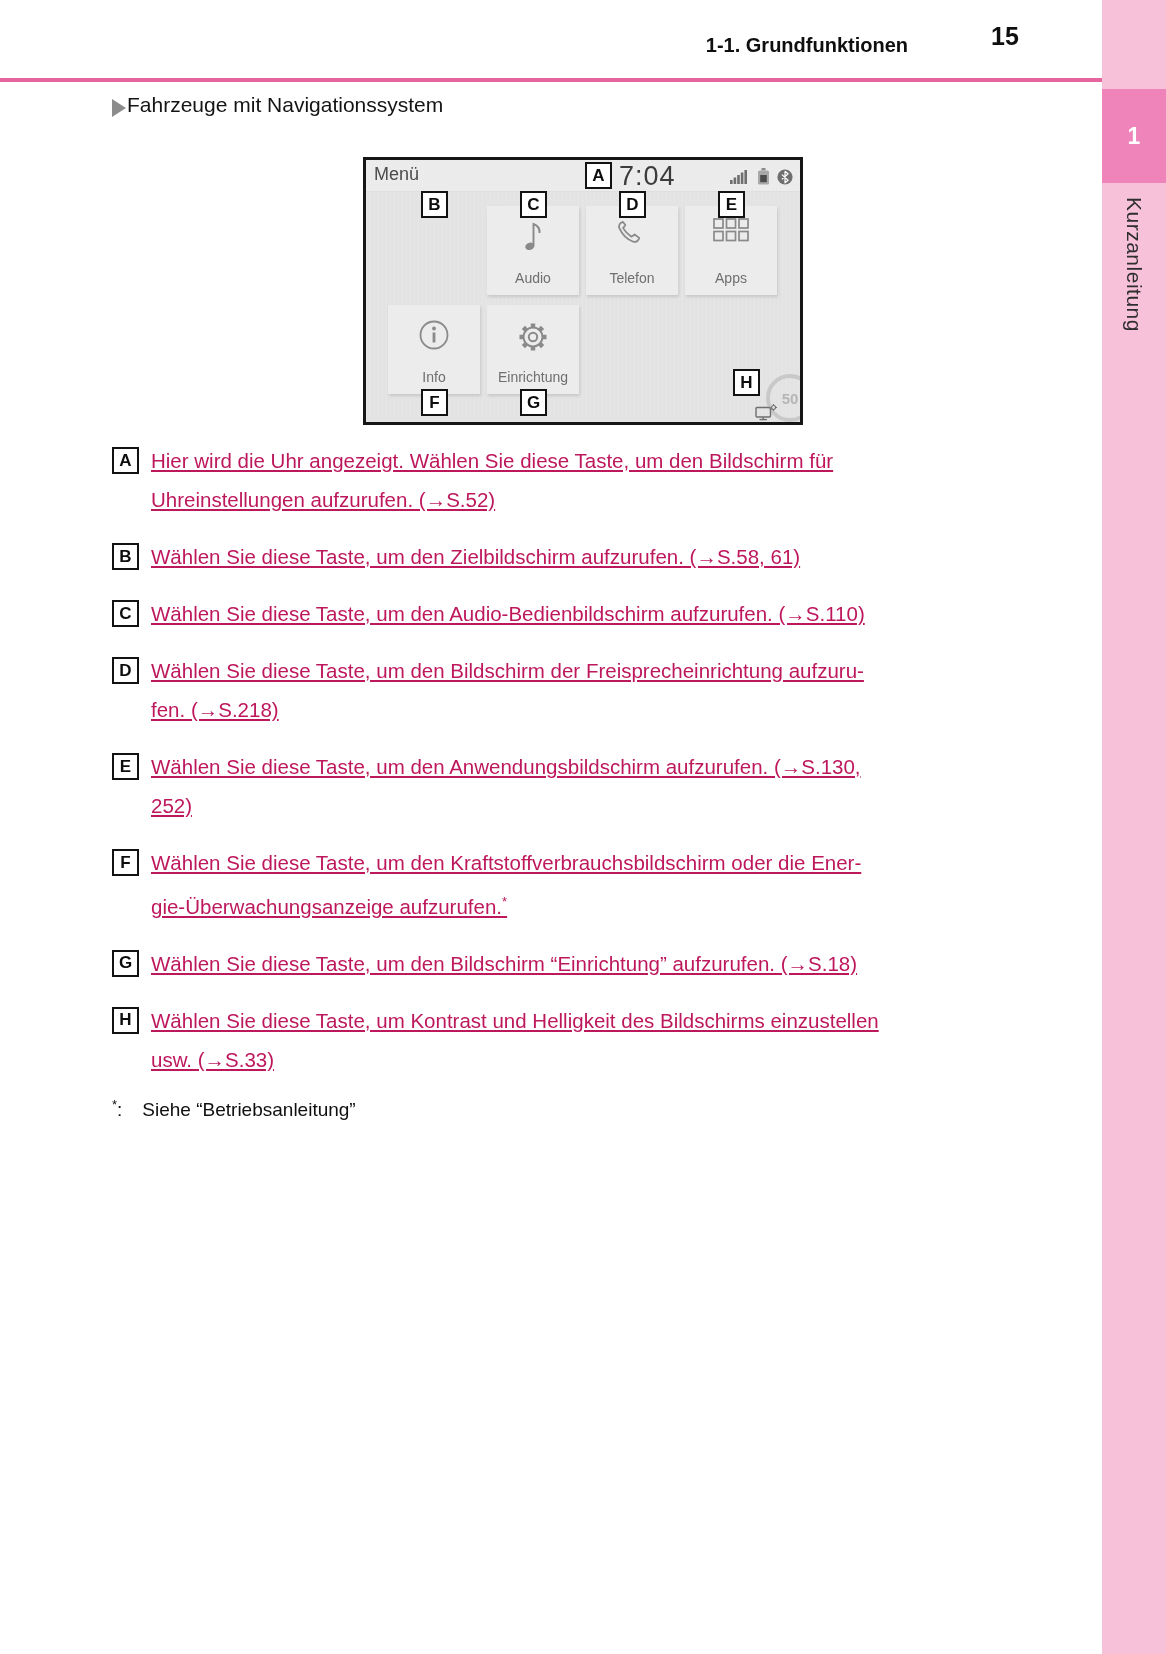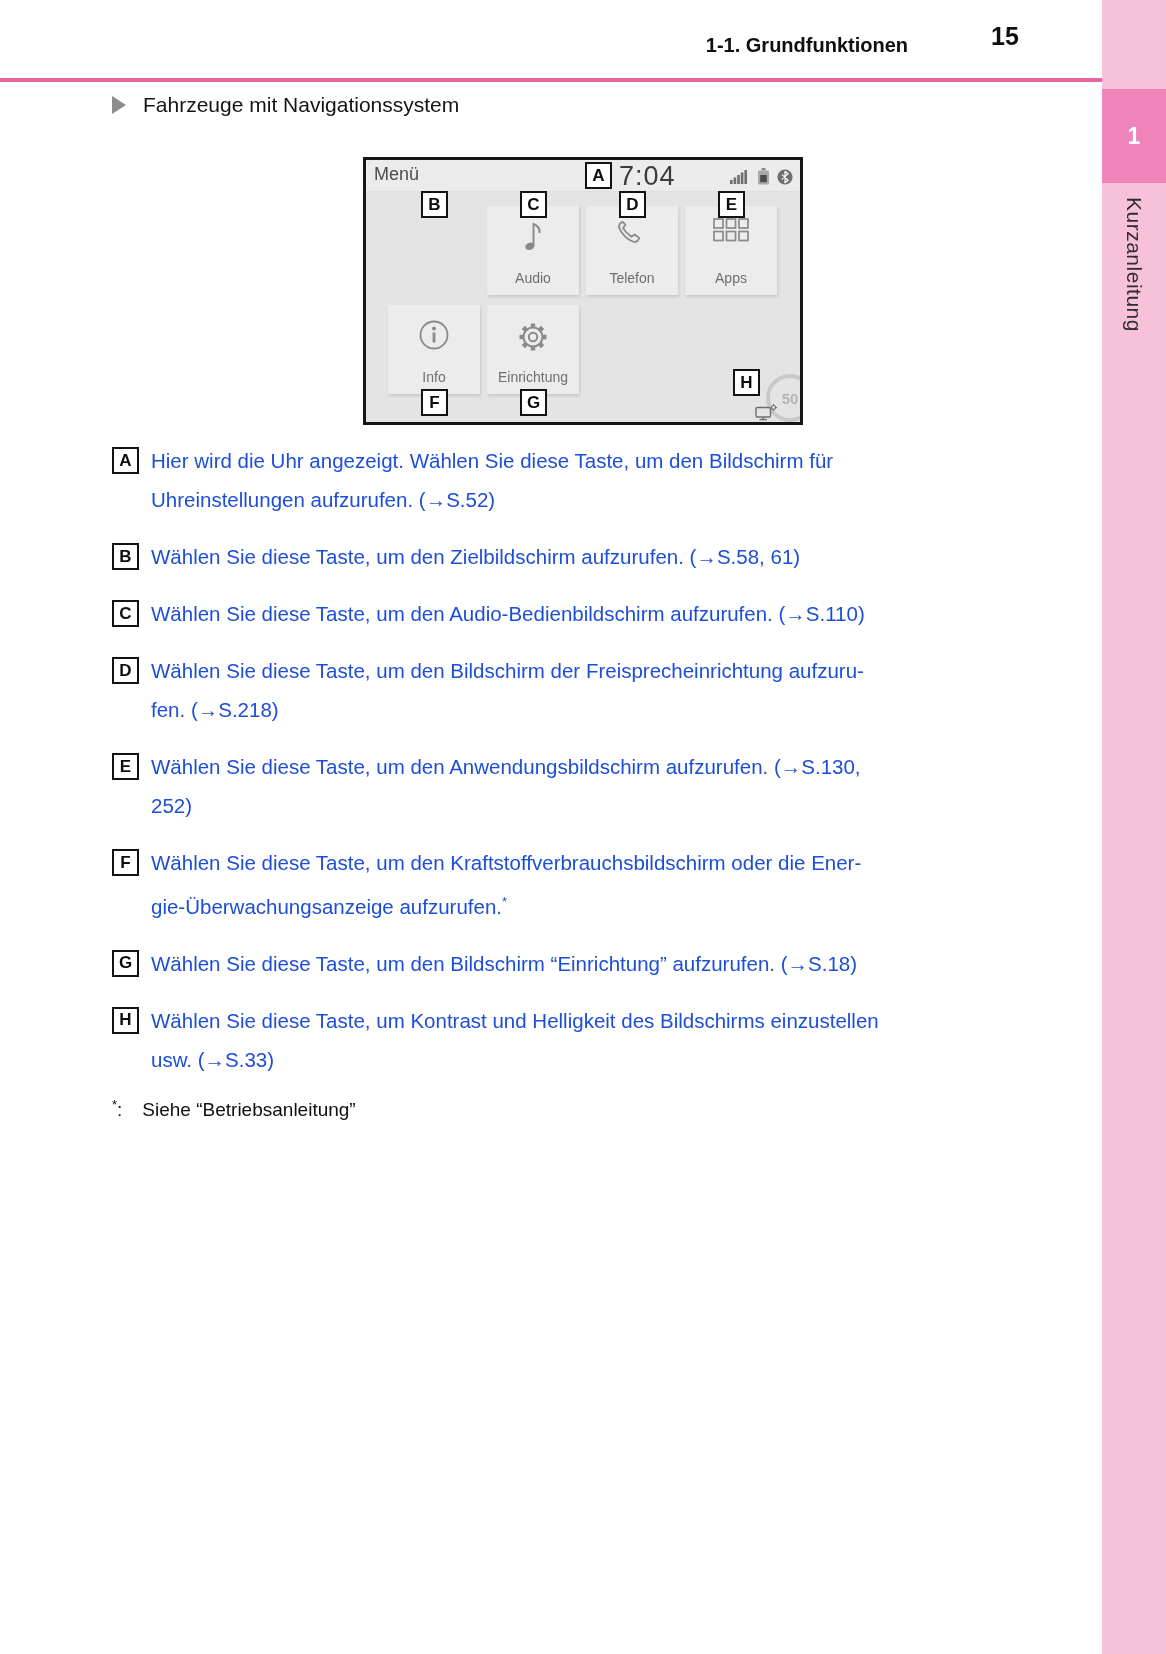"Fahrzeuge mit Navigationssystem" .section-heading { align-items: center -> flex-end; gap: 17px -> 1px }
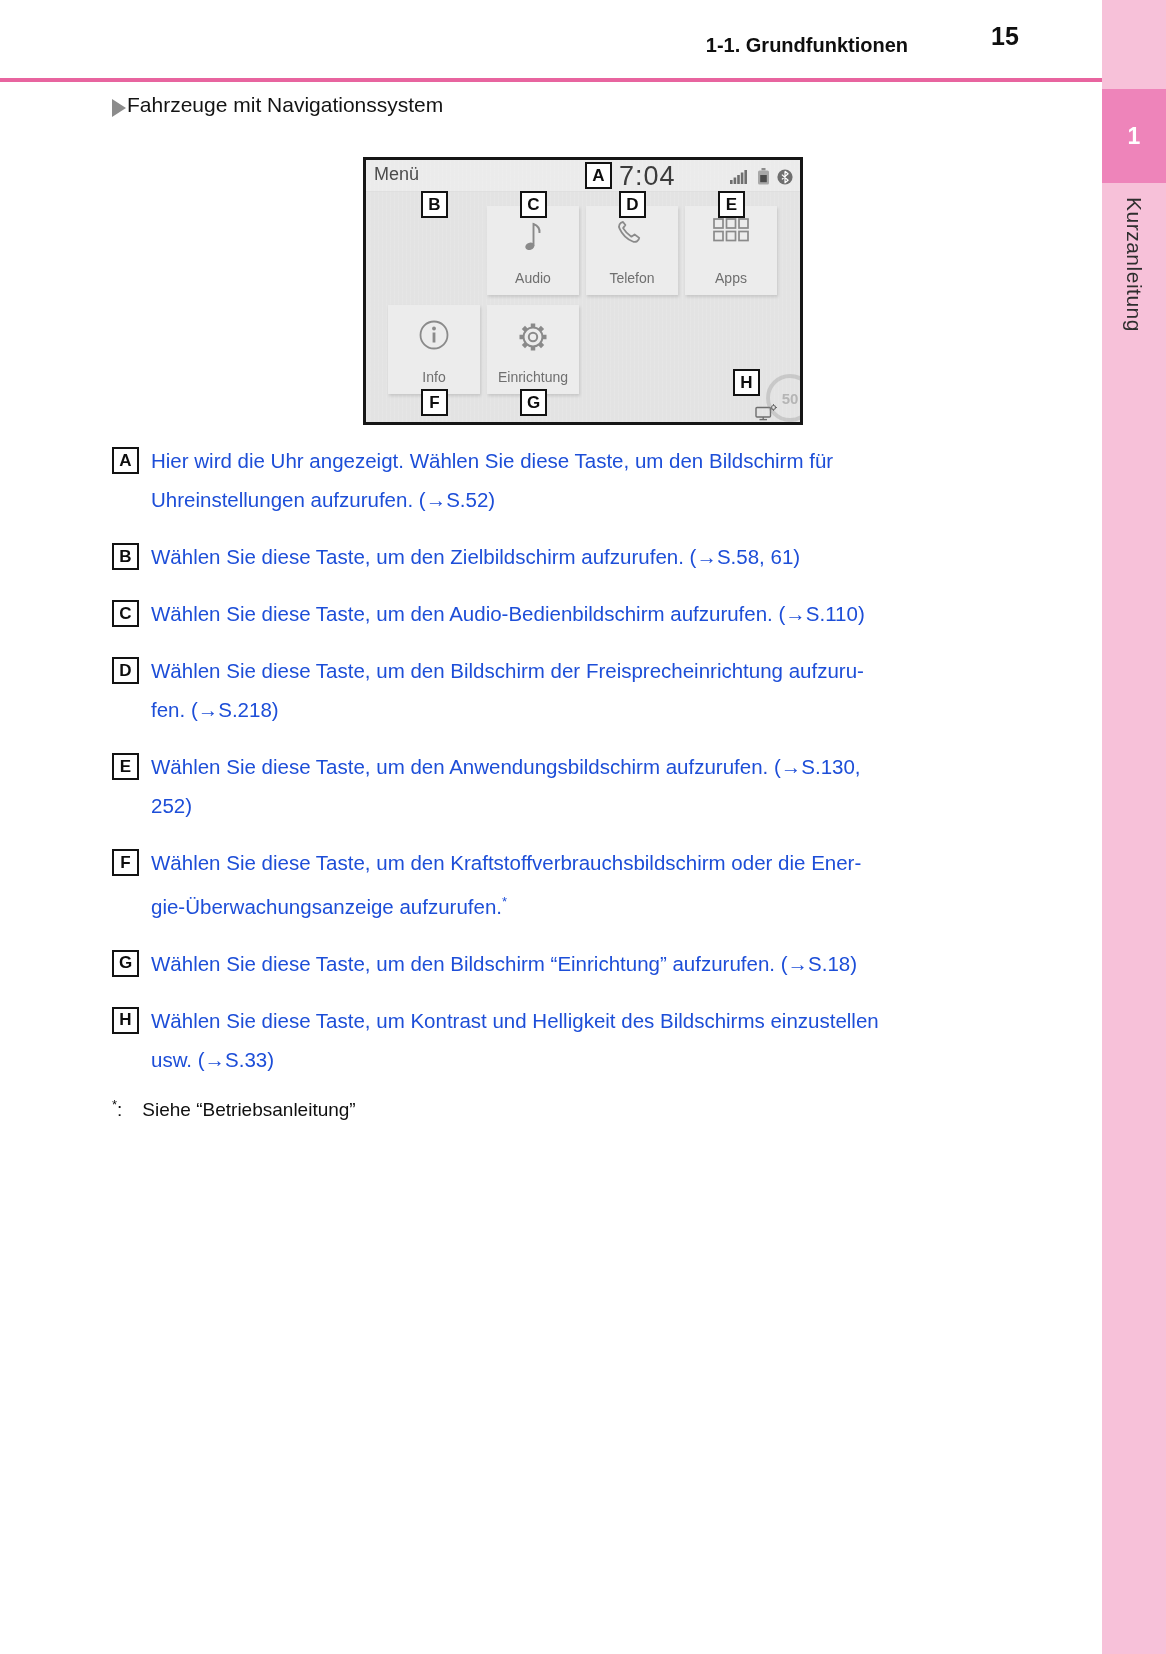"Hier wird die Uhr angezeigt." .line { color: #1d4ed8 -> #be185d; text-decoration: none -> underline }
